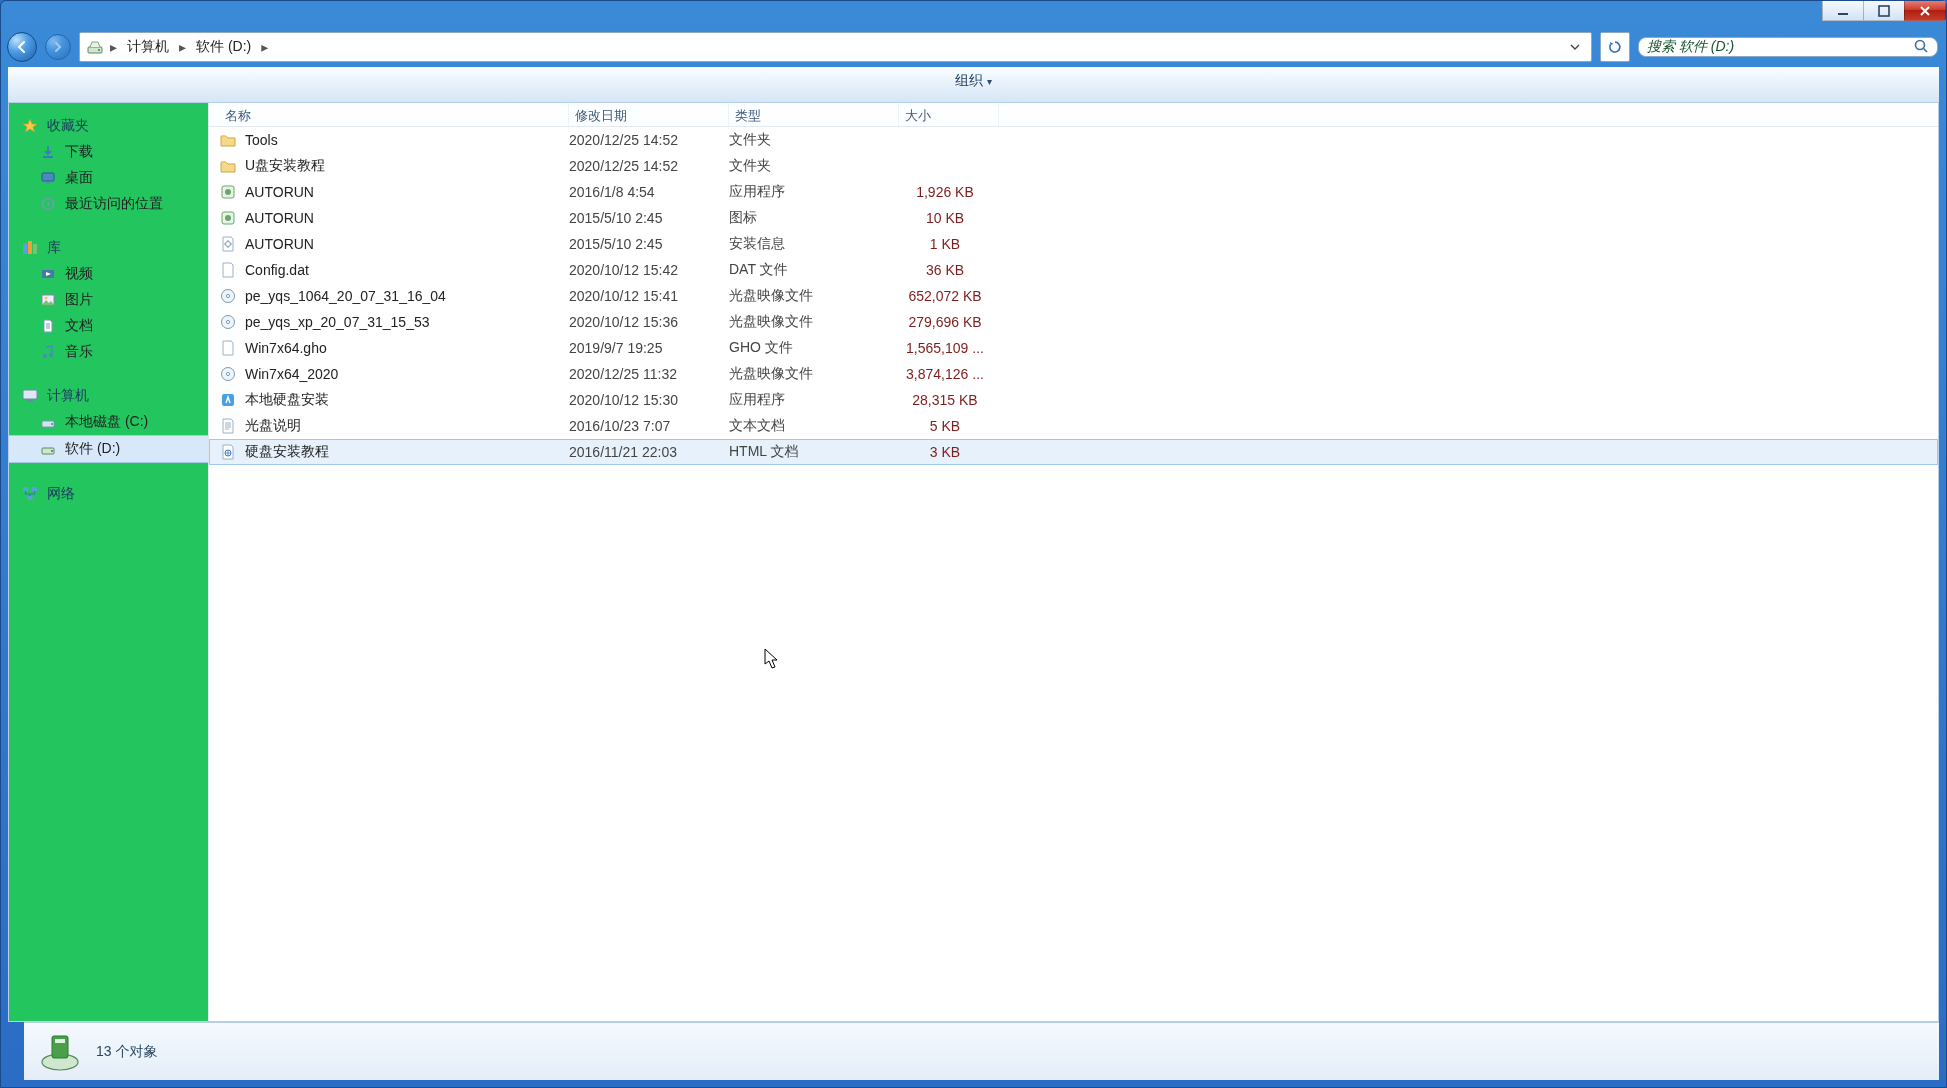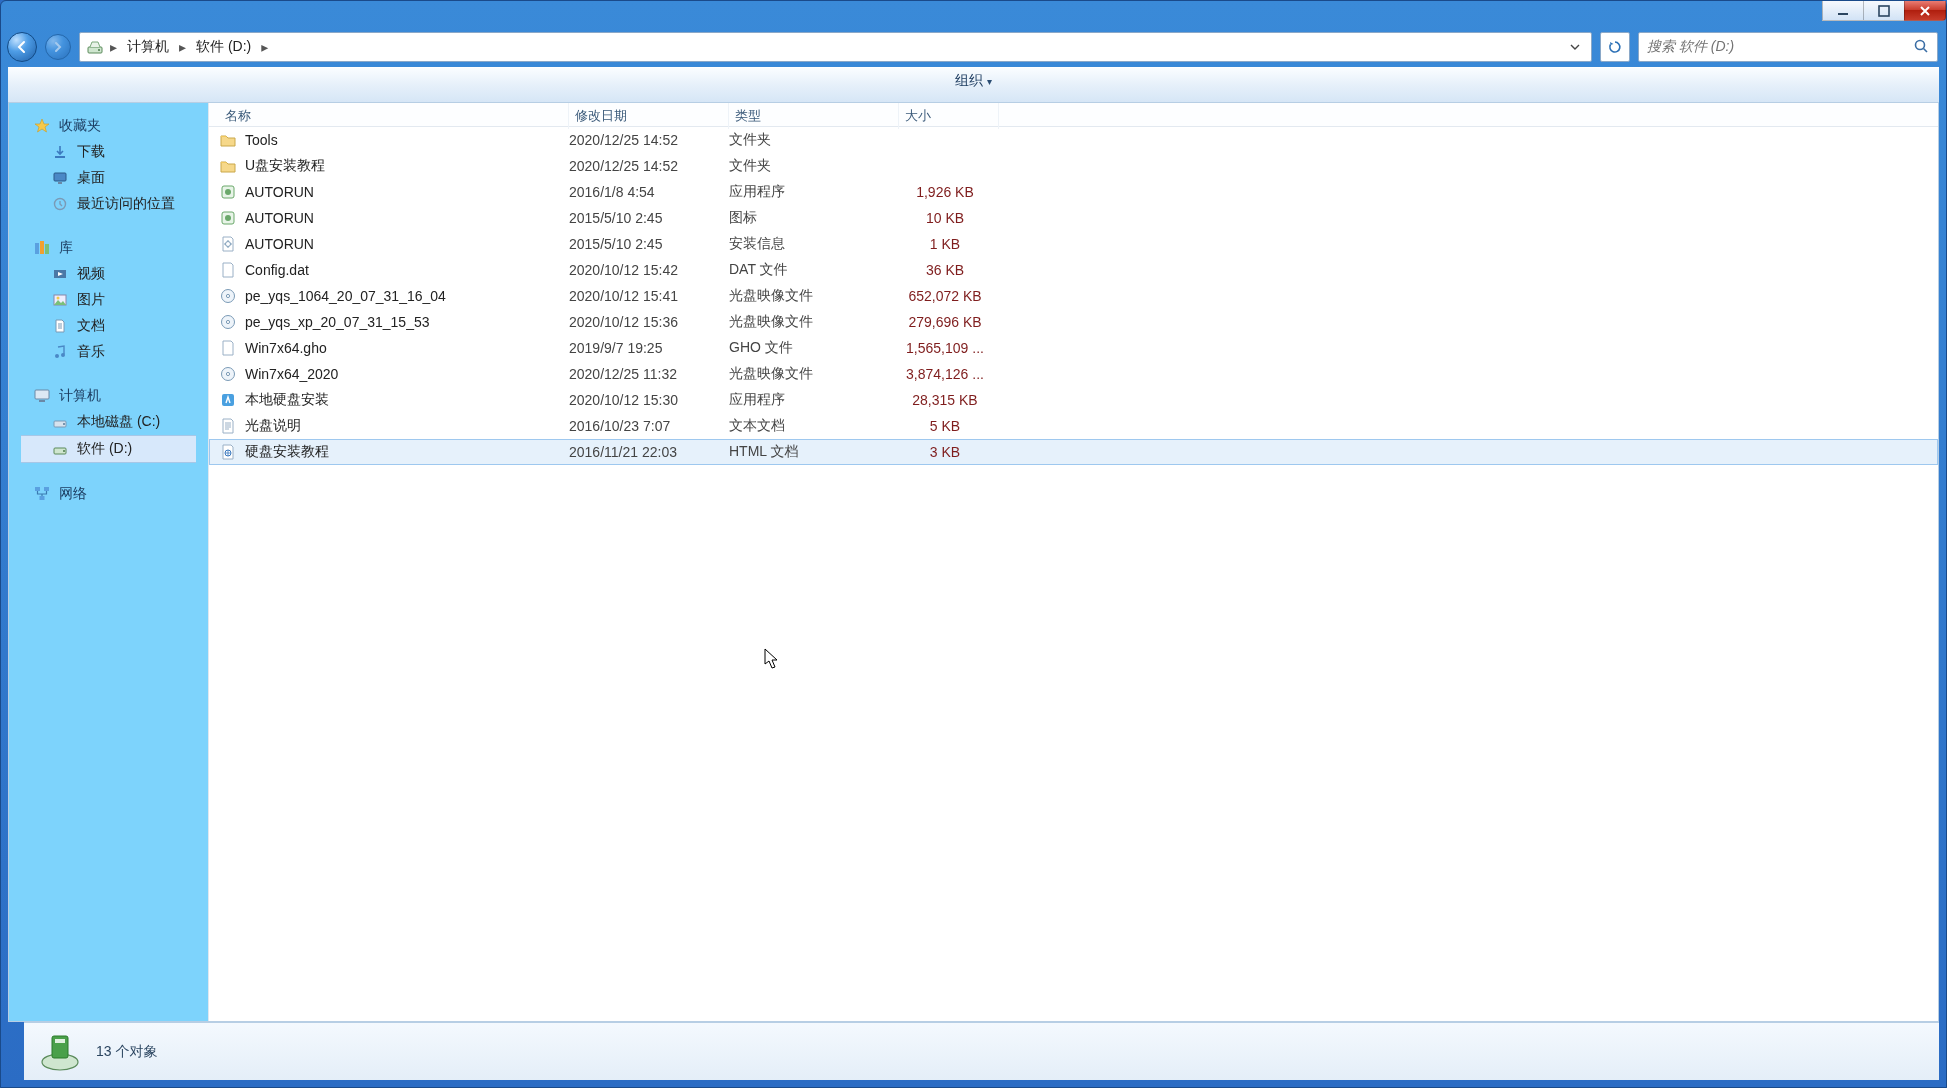"搜索 软件 (D:)" .search { border-radius: 2px -> 8px; color: #737373 -> #14532d; height: 30px -> 20px }
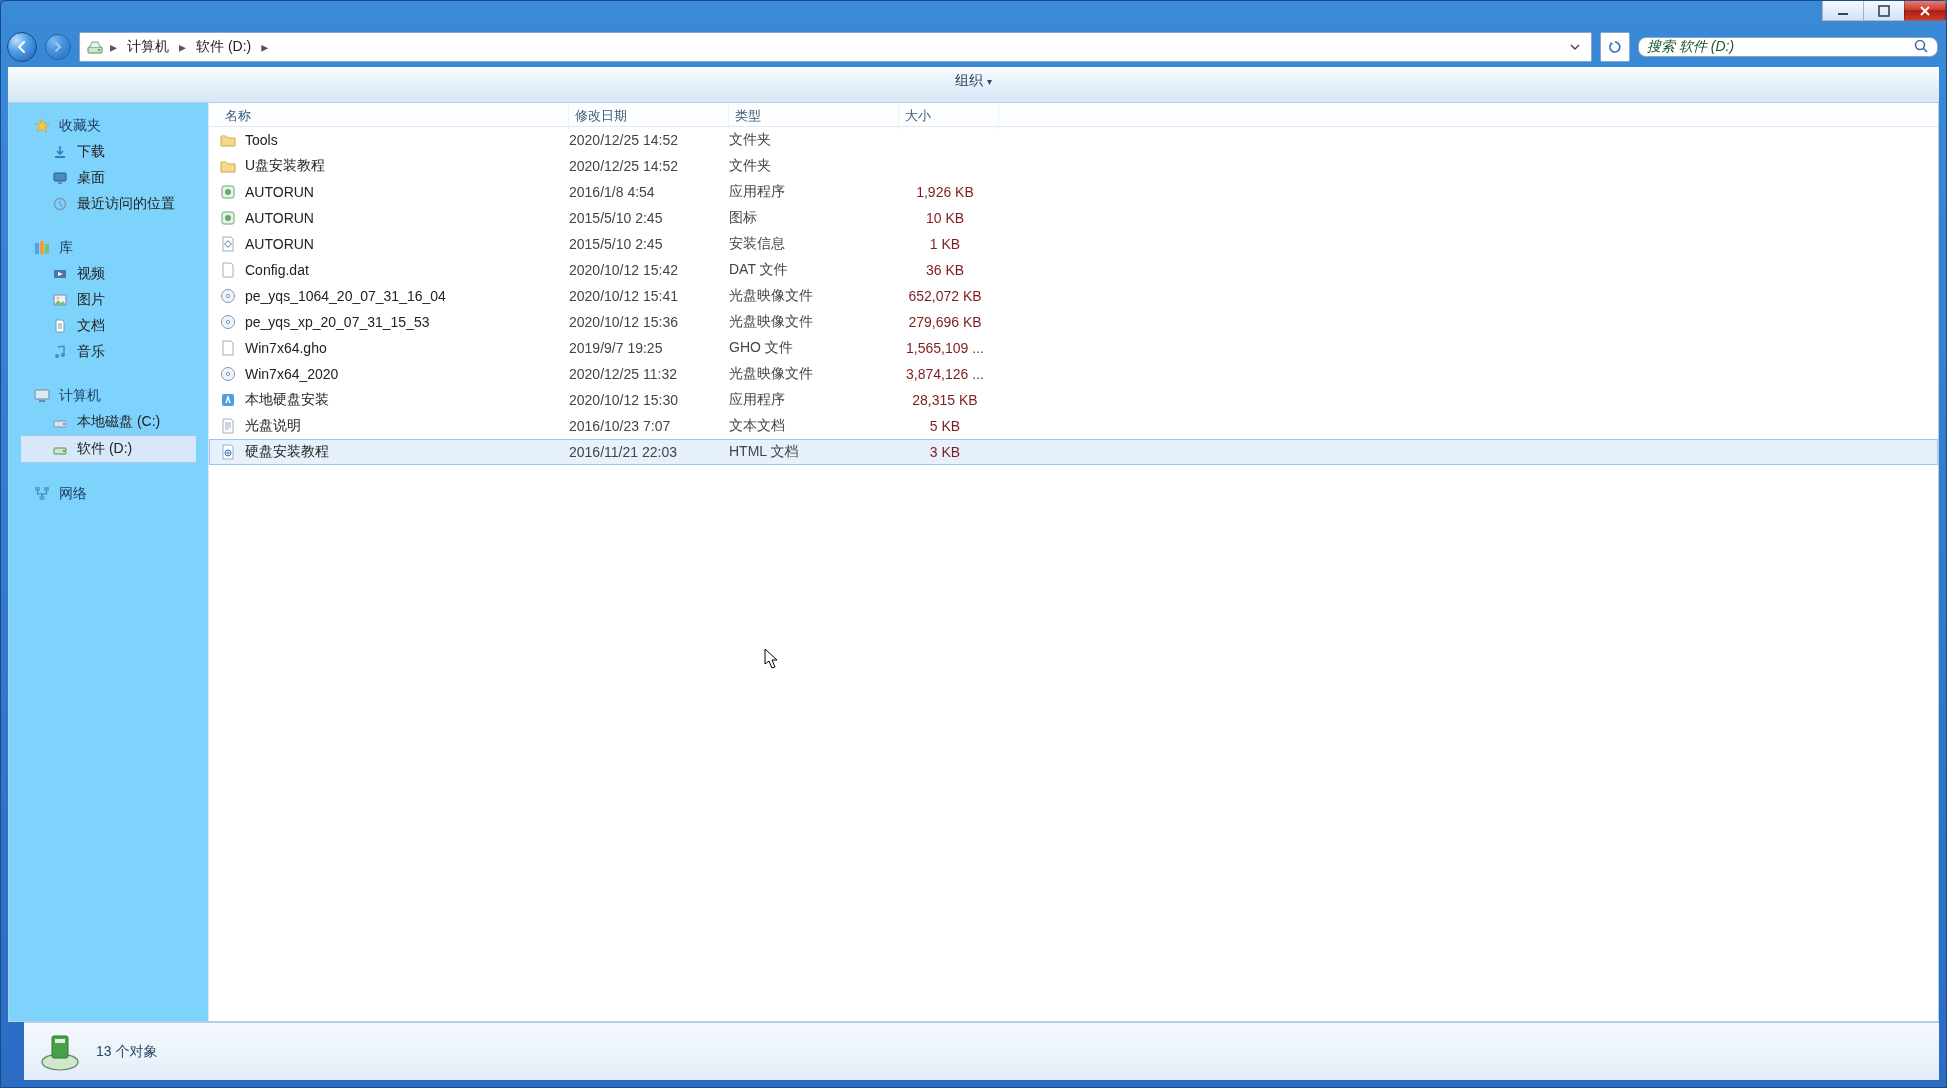"收藏夹" .sidebar { background: #7dd3fc -> #22c55e; padding: 10px 12px -> 10px 0 }
